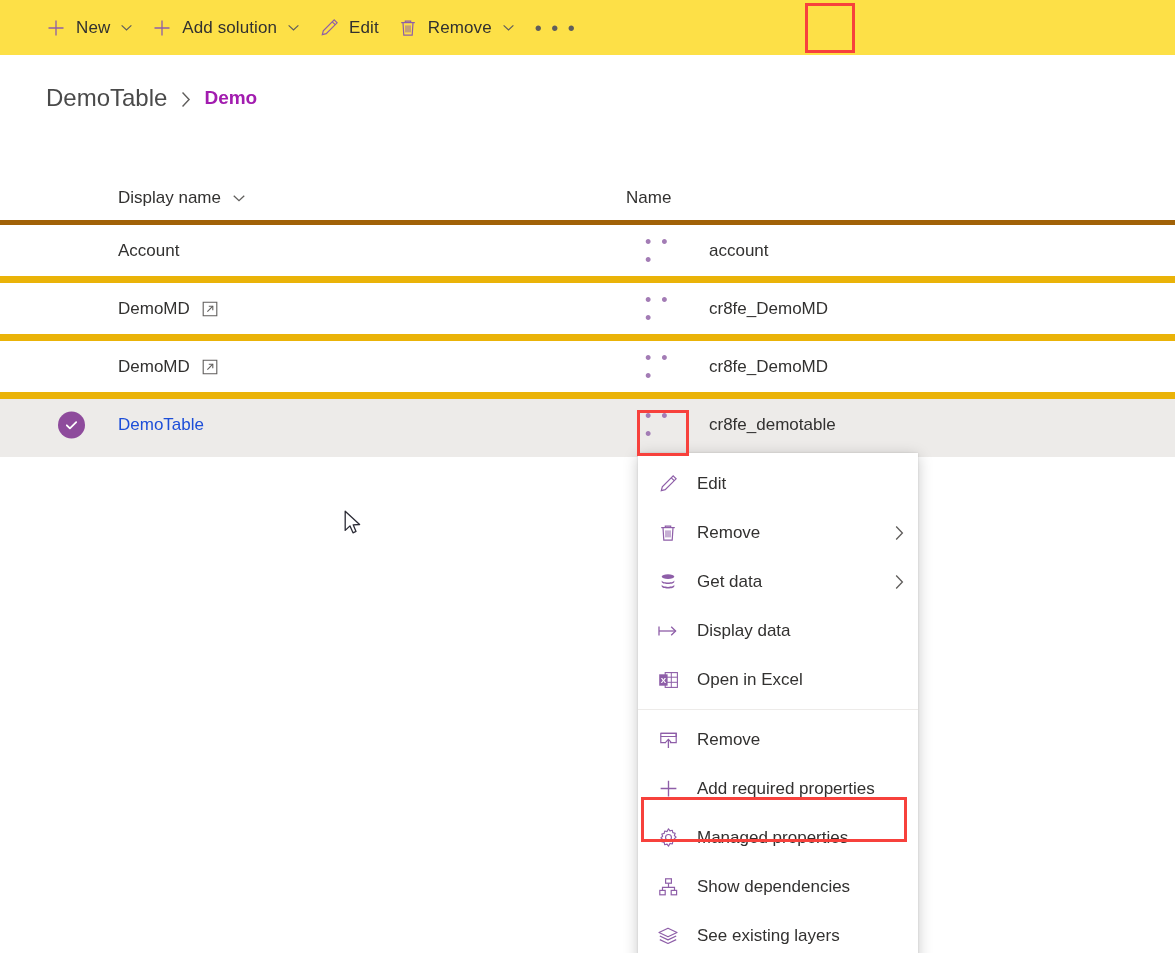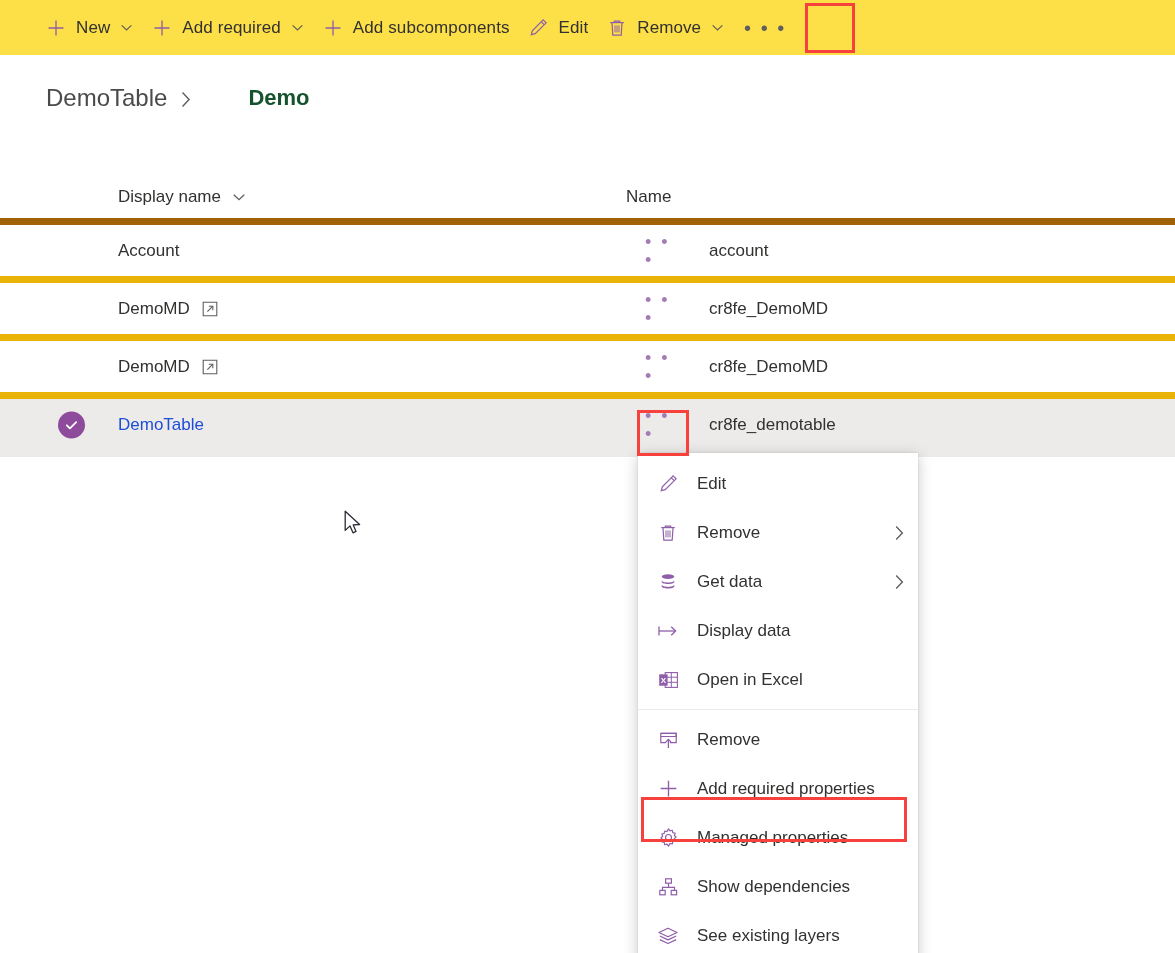"Add required" span.cmd-label { text: required -> solution }
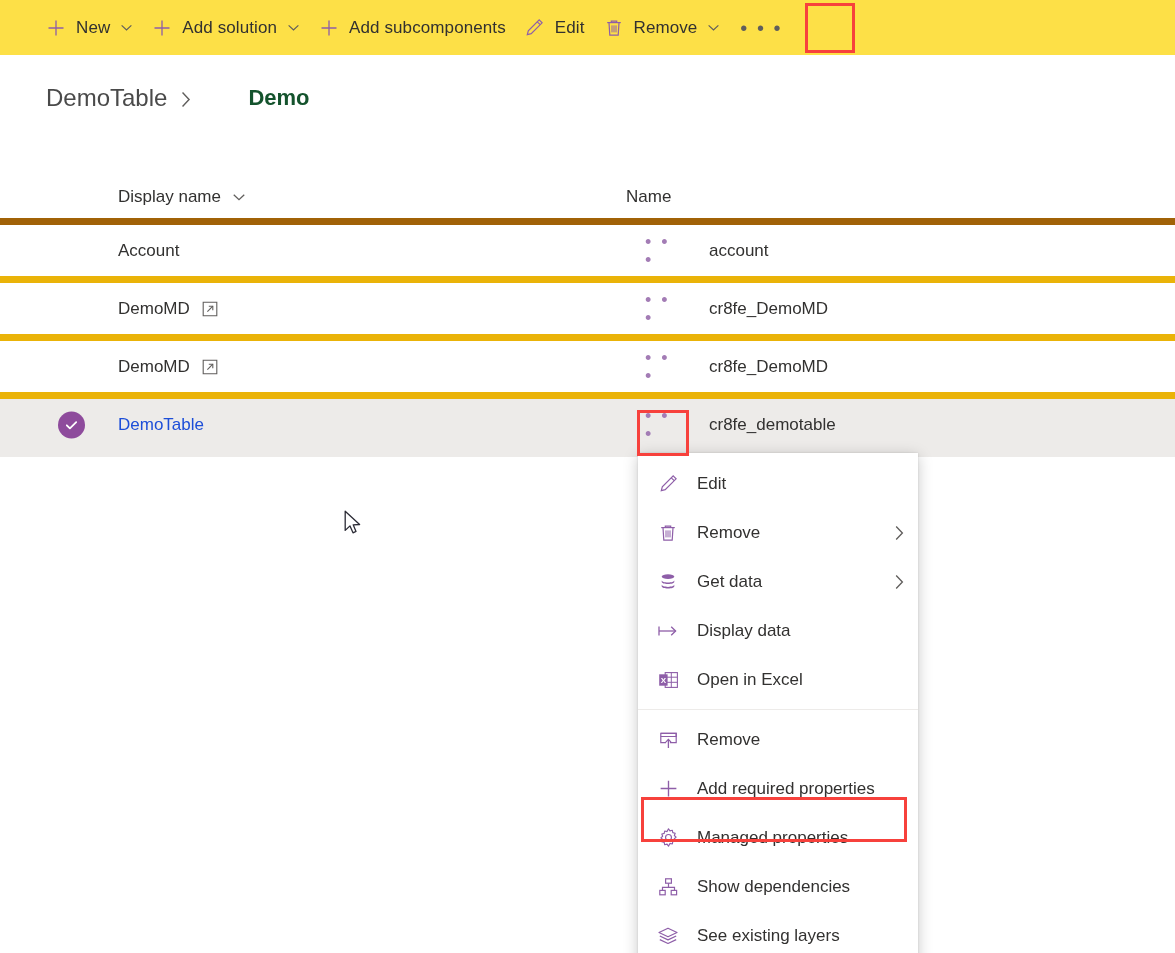"Add subcomponents" button.cmd-btn { html: <button> <span> <svg> <path></path> </svg> </span> <span>Add subcomponents</span> </button> -> none }
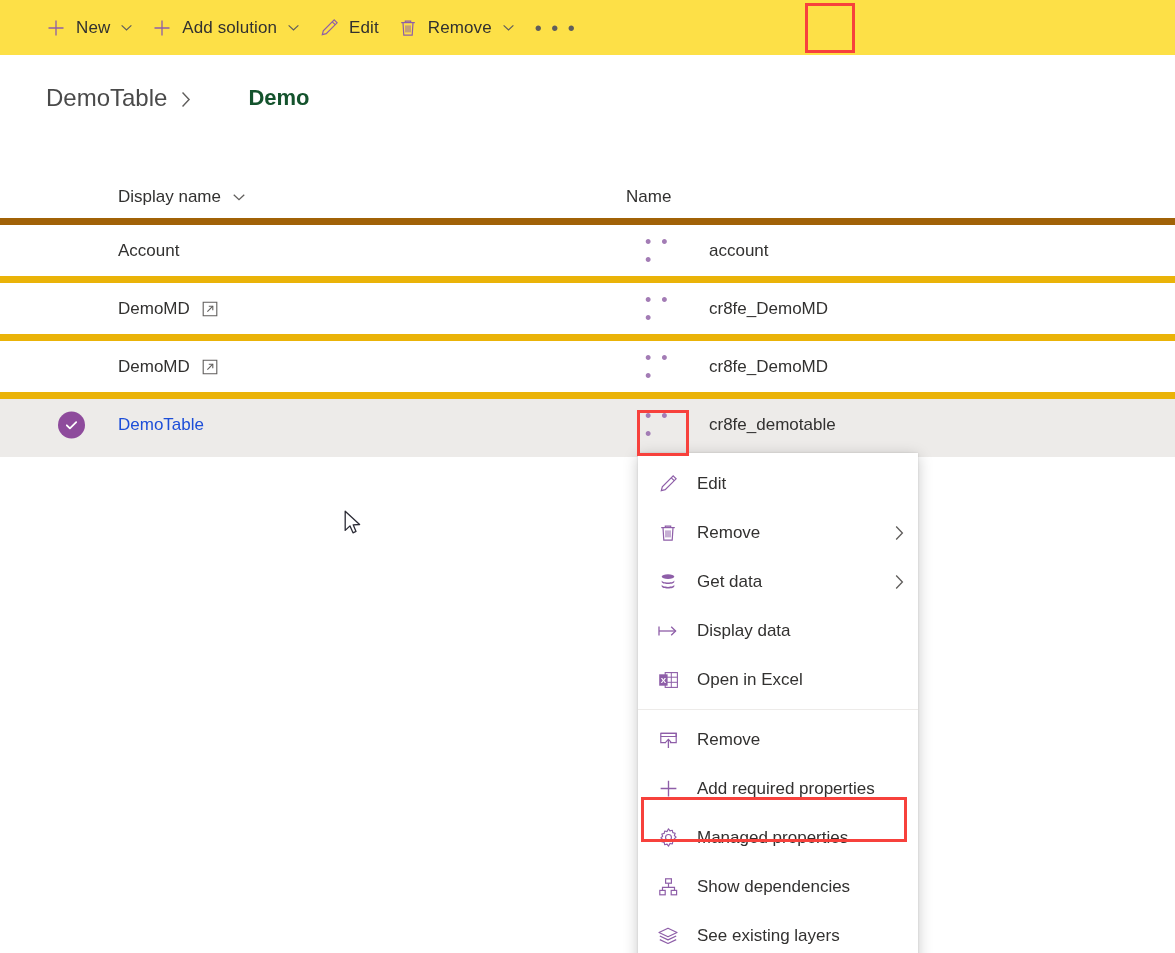"Demo" .bc-current { color: #14532d -> #a21caf; font-size: 22px -> 19px; margin-left: 44px -> none }
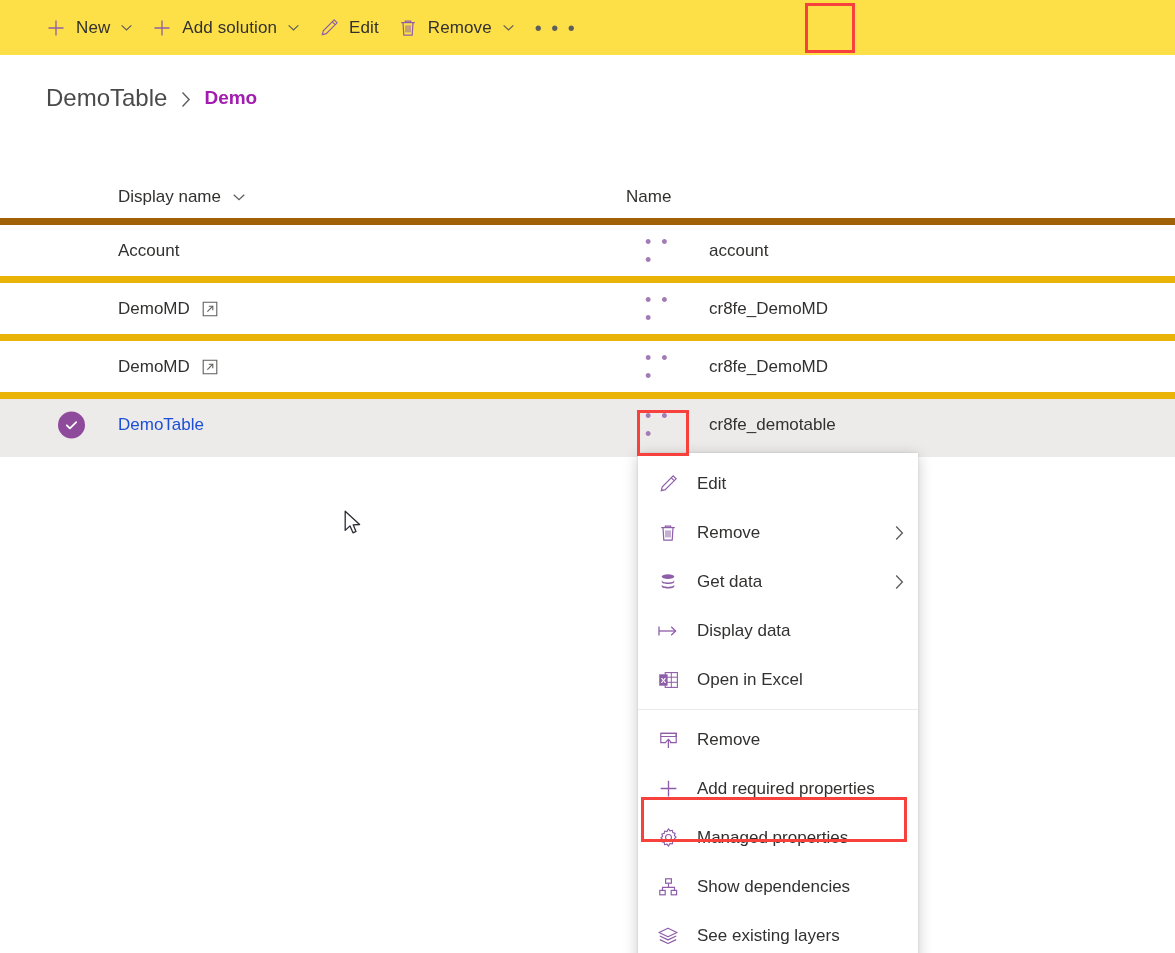"Display name" .grid-header { border-bottom: 7px solid #a16207 -> 5px solid #a16207 }
